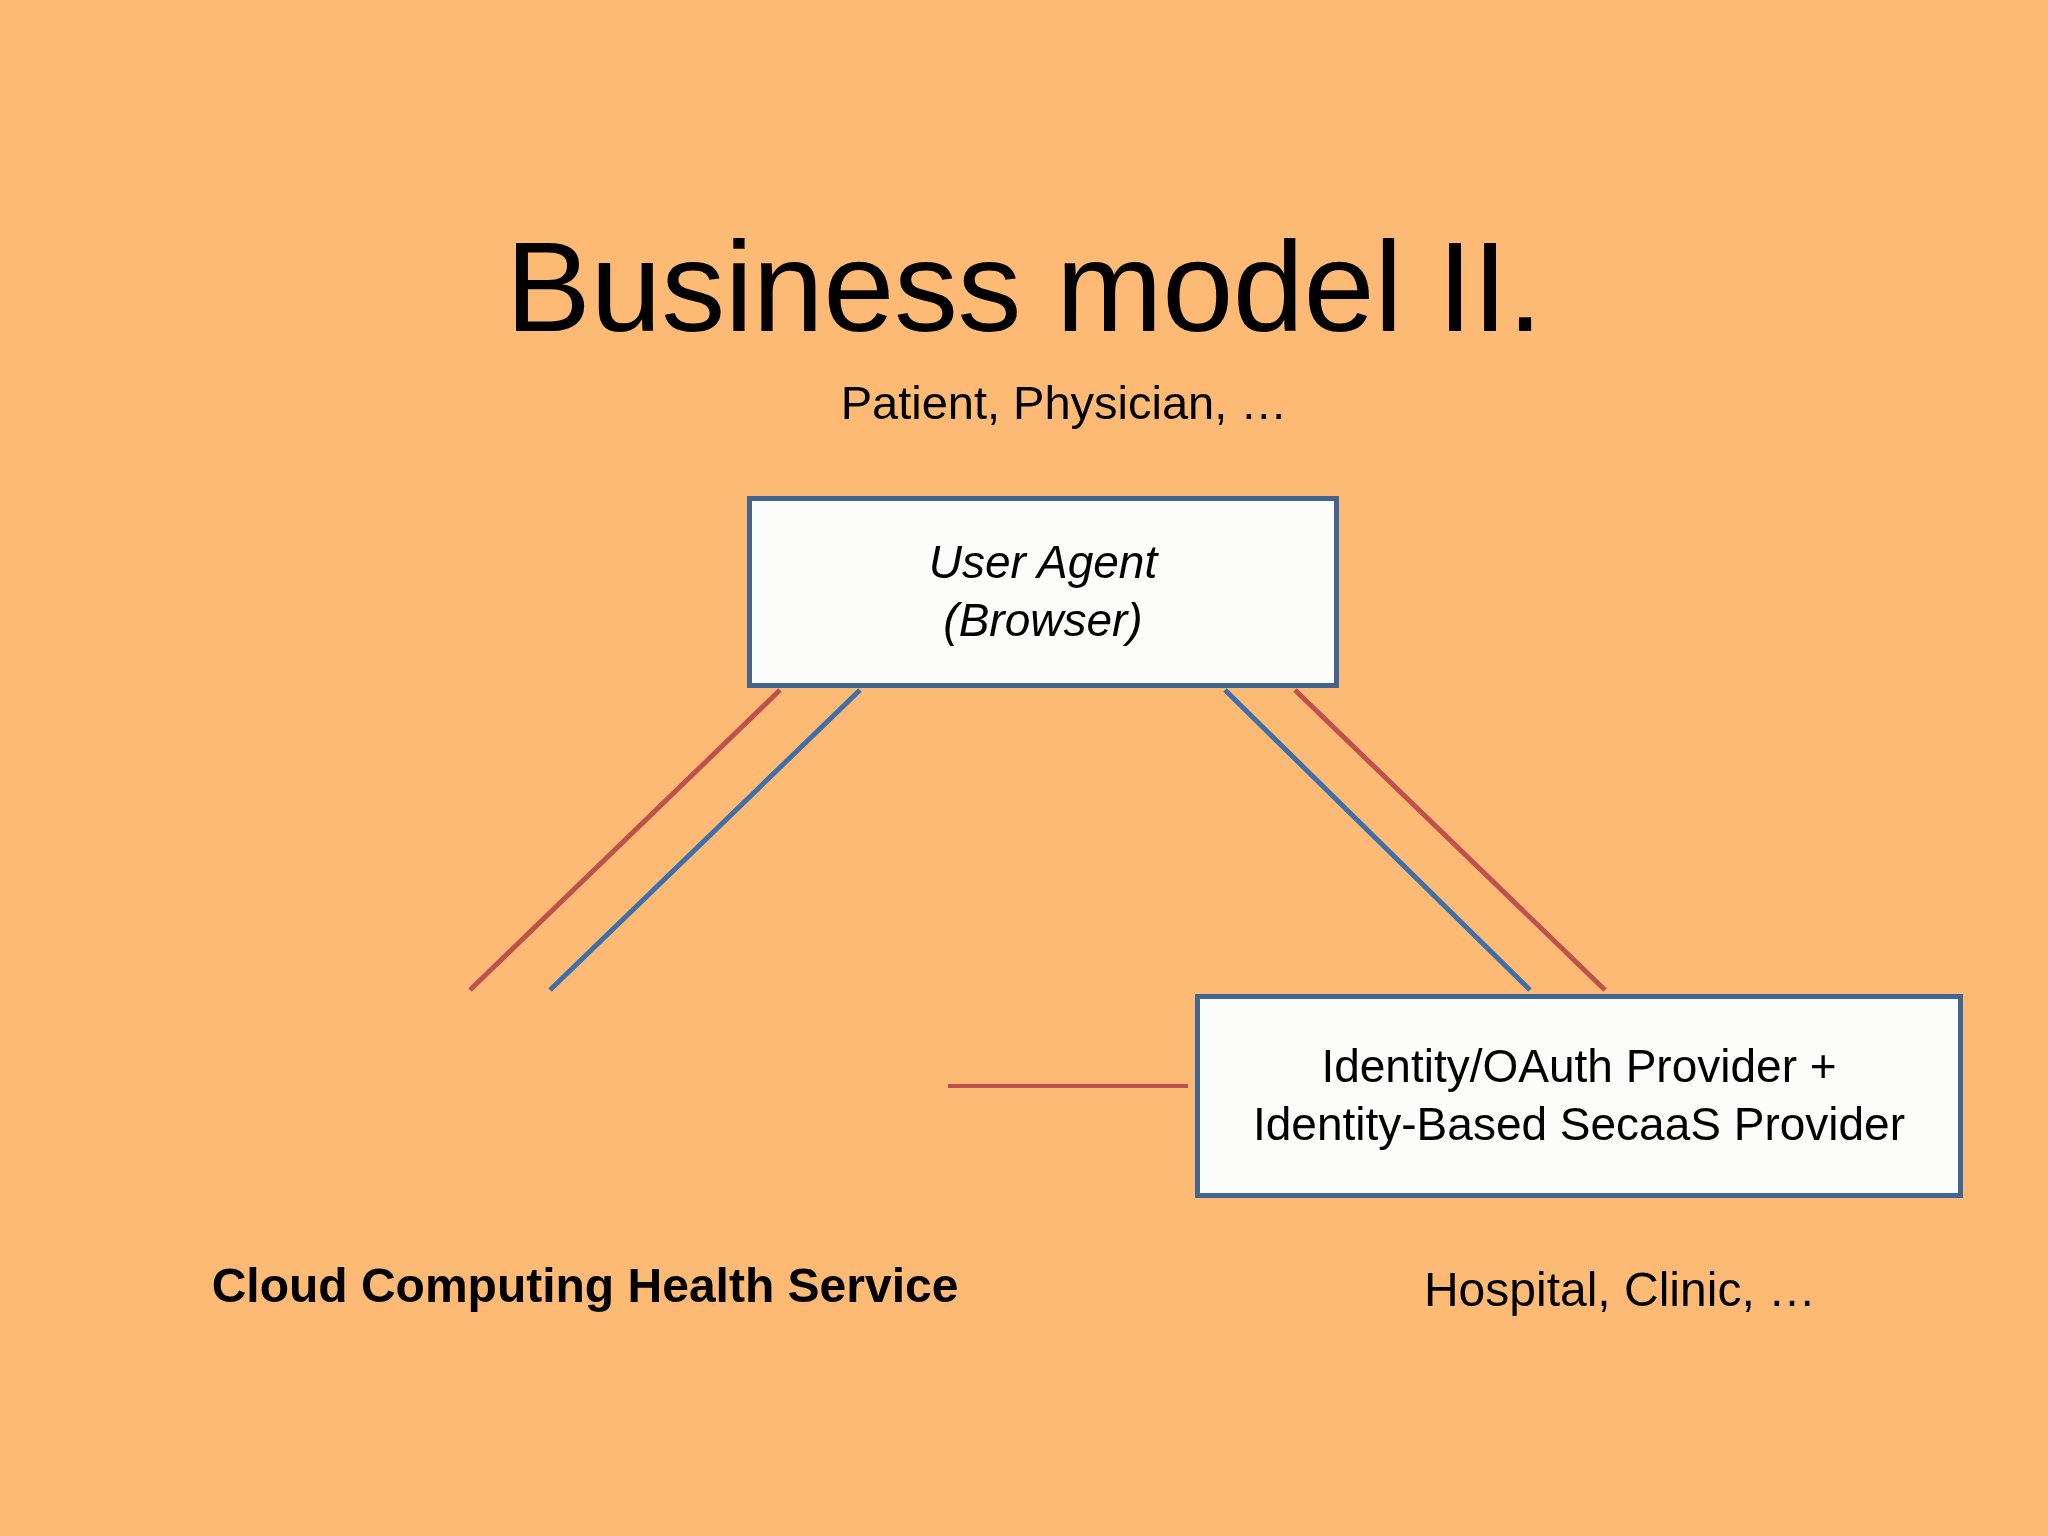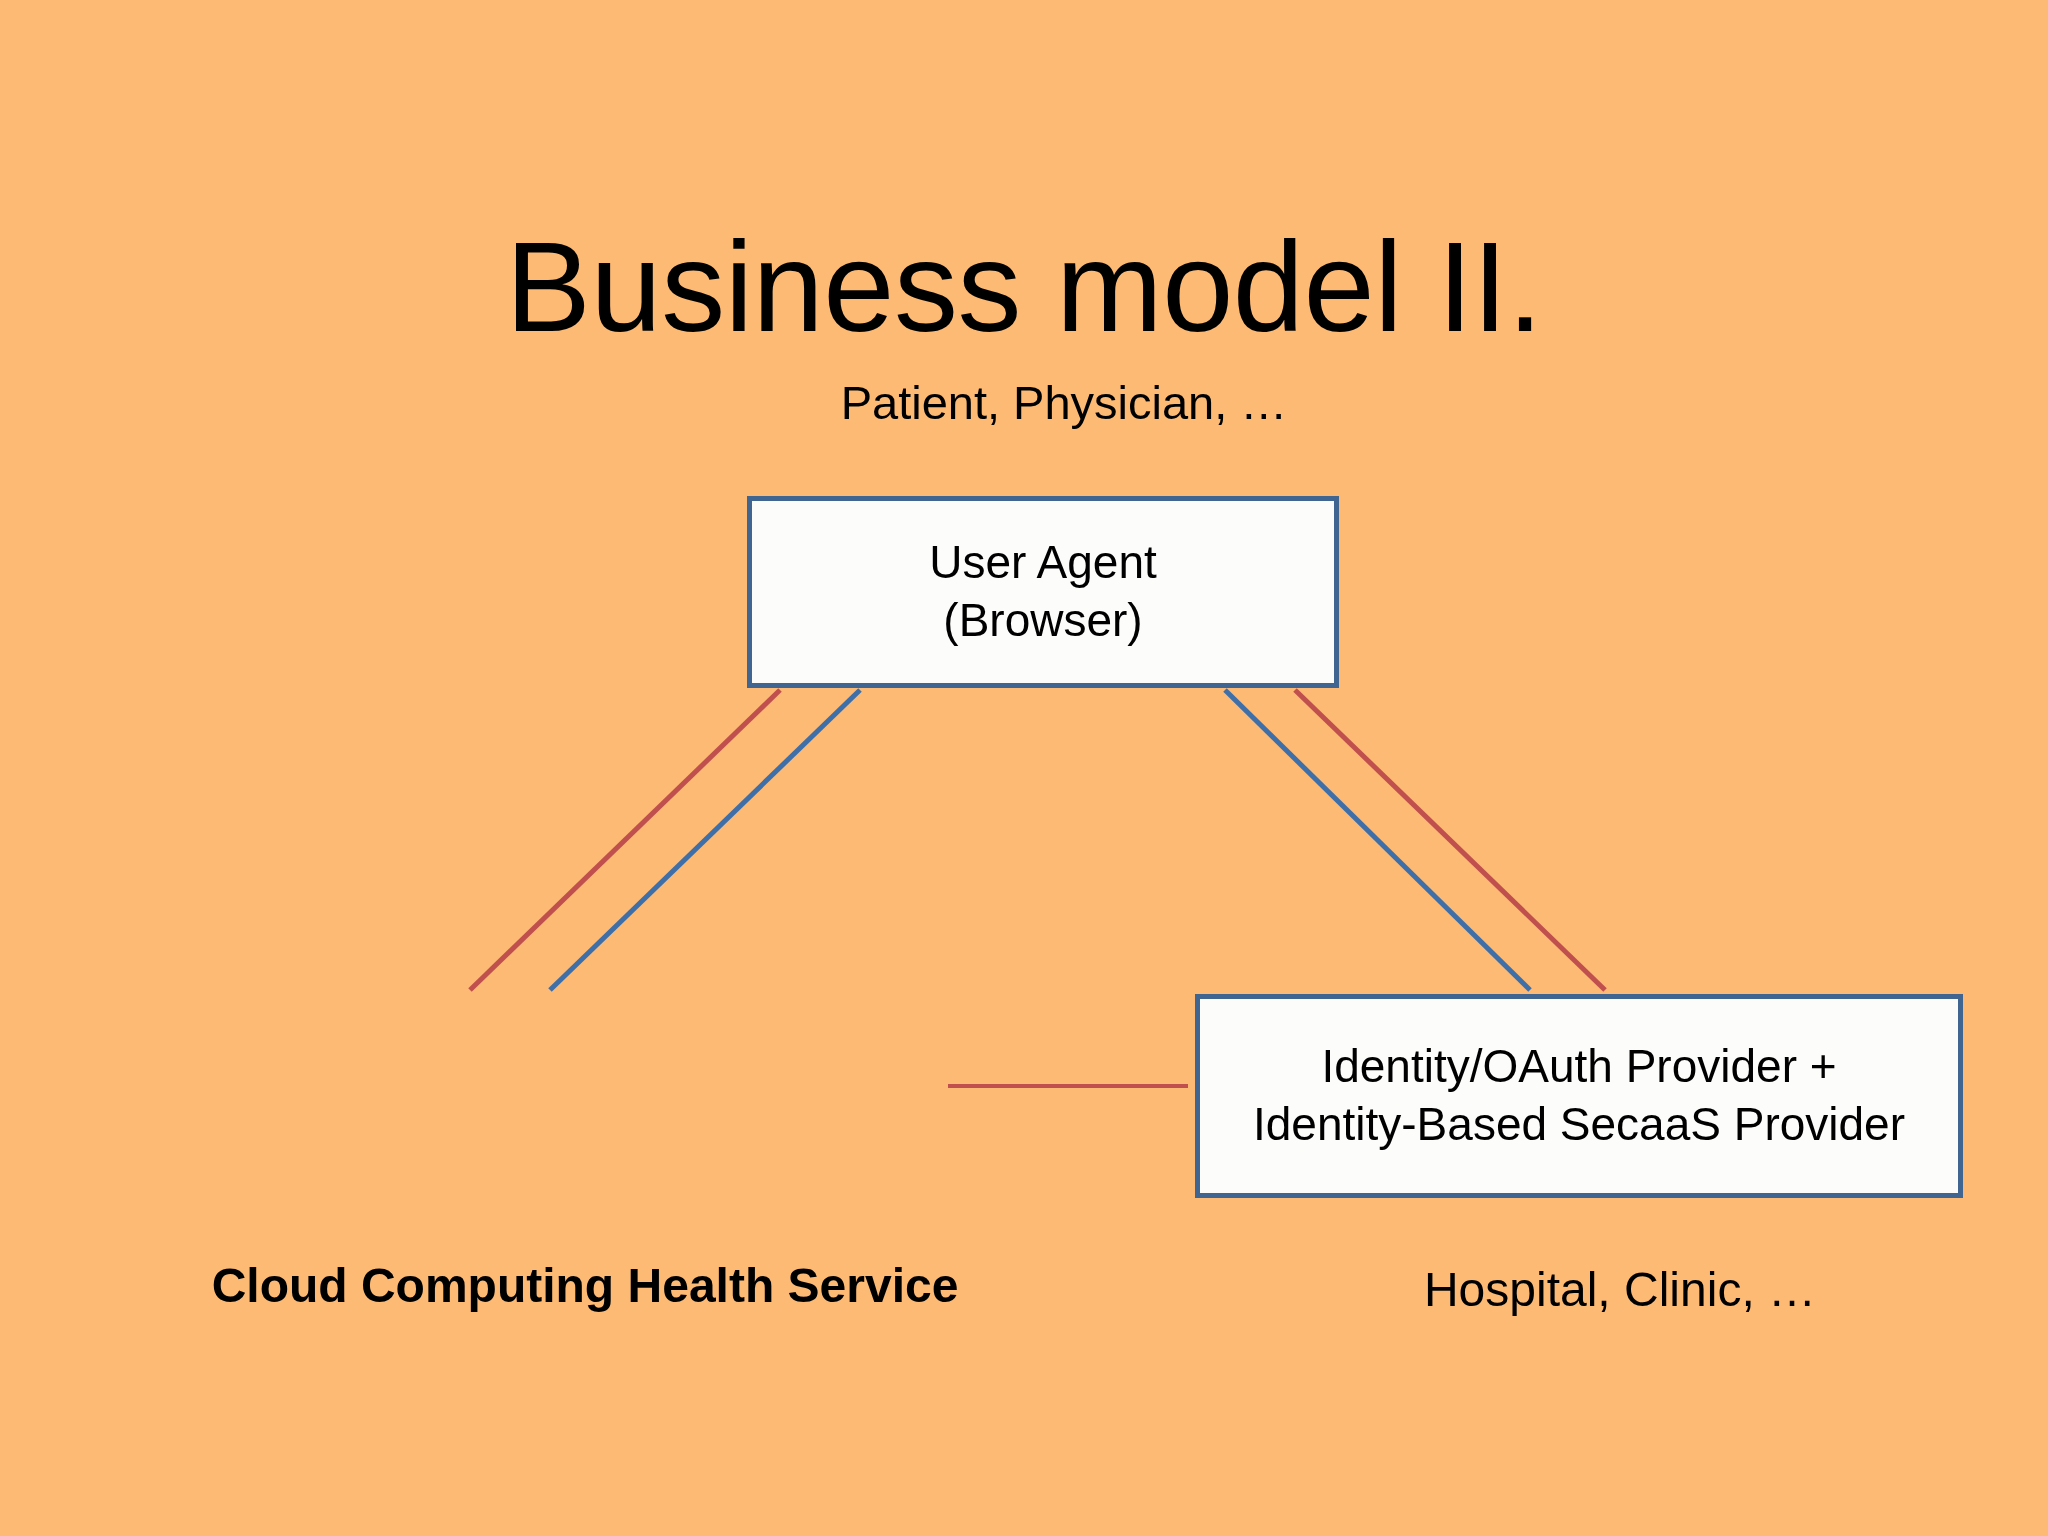"User Agent" #node-user-agent { font-style: none -> italic }
